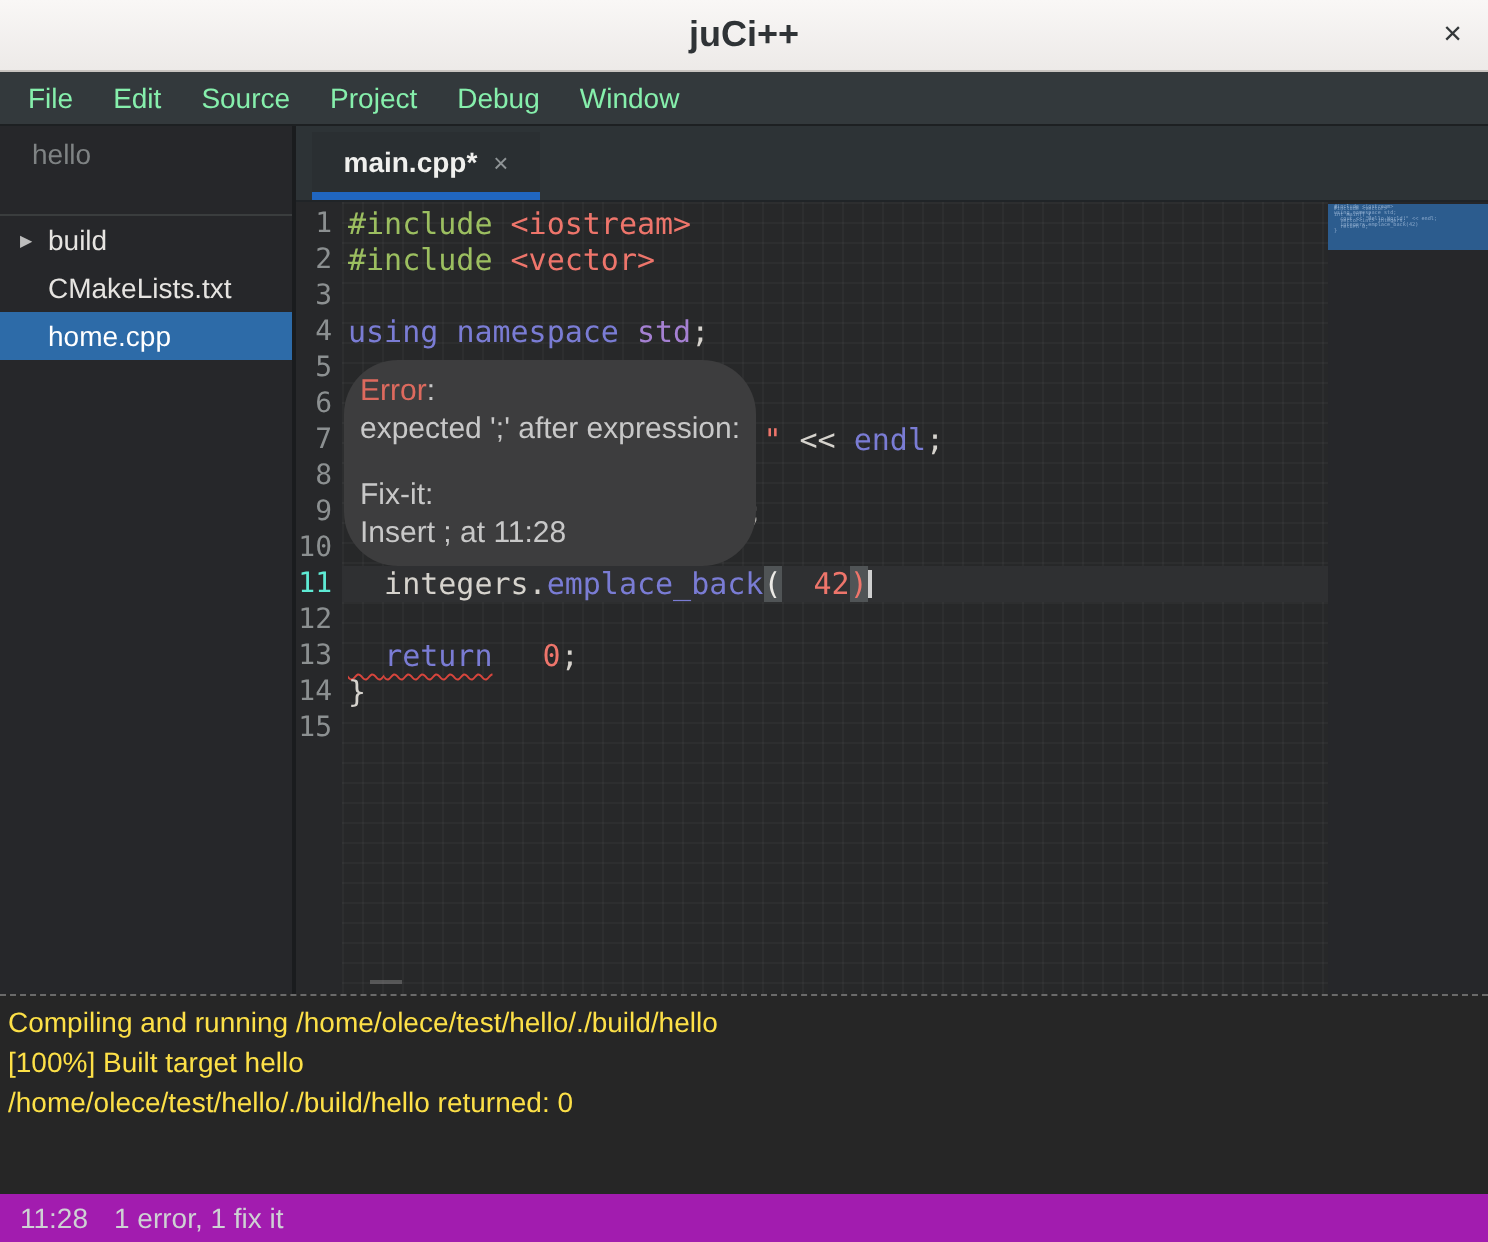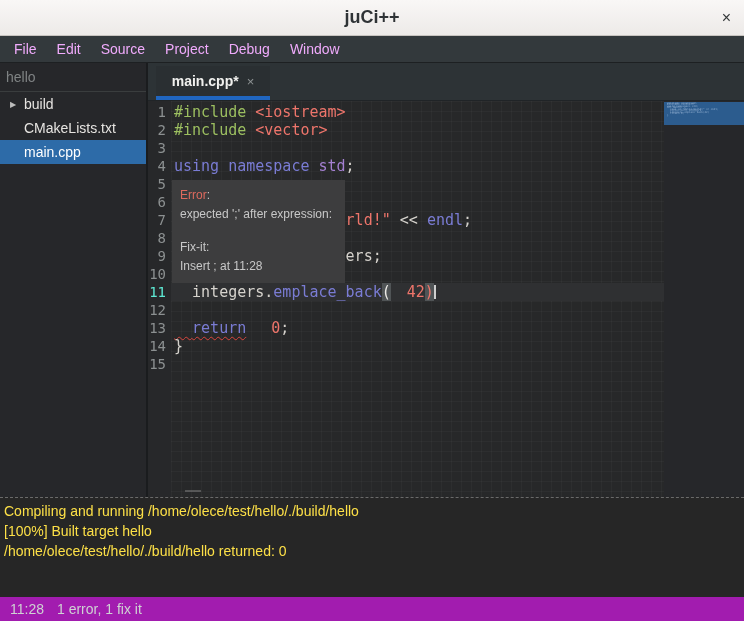"File" .menu-item { color: #f0abfc -> #86efac }
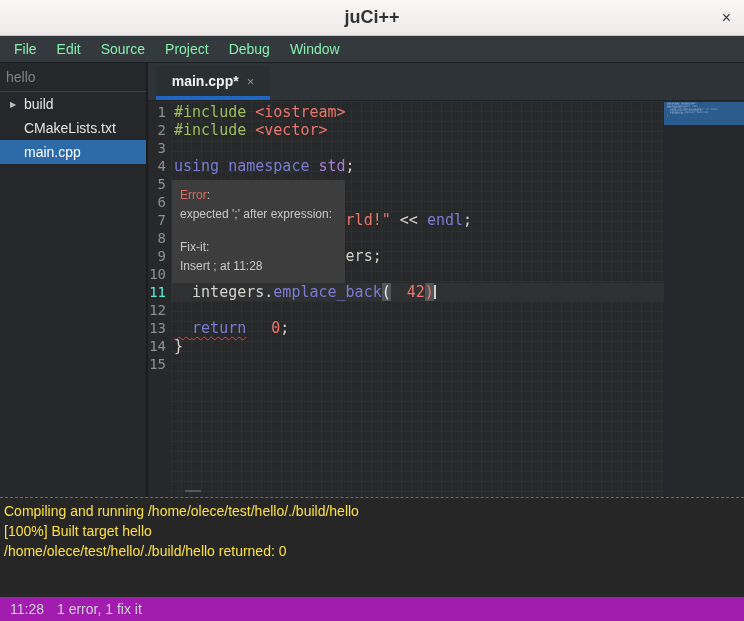"hello" #project-header { height: 29px -> 45px; padding-left: 6px -> 16px }
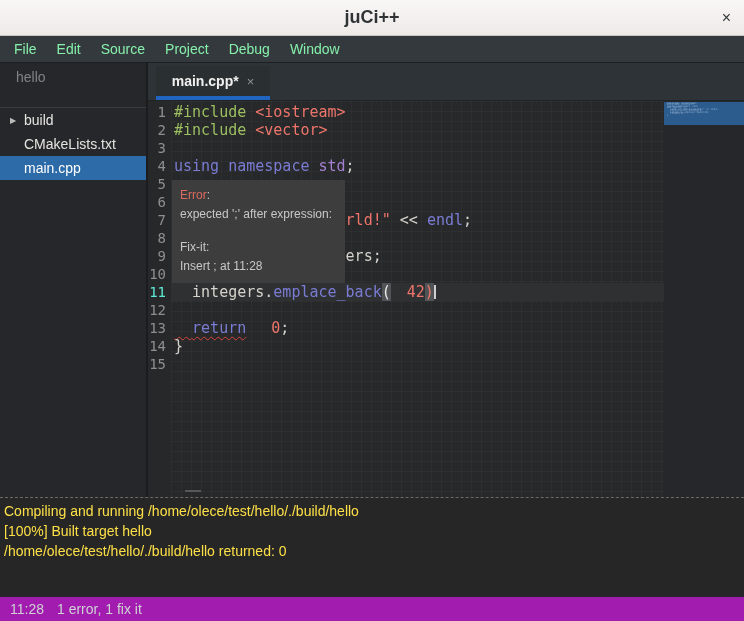"main.cpp" span { text: main.cpp -> home.cpp }
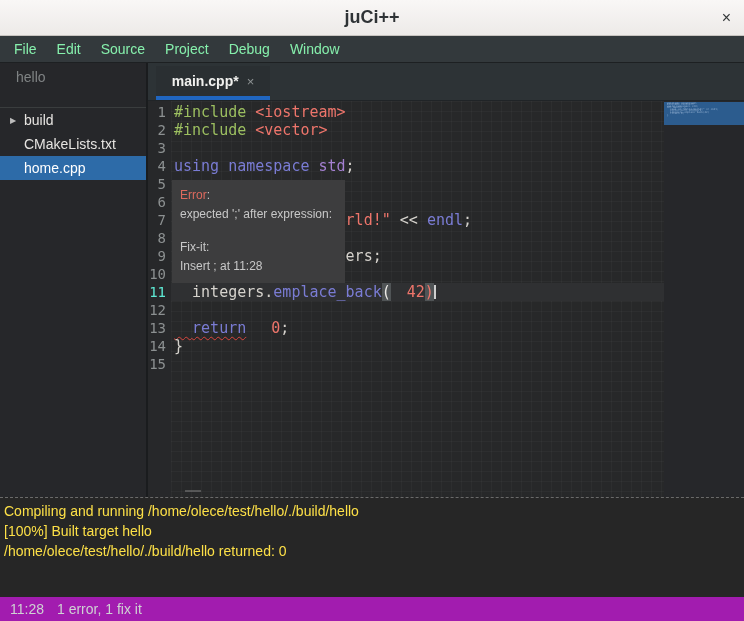"Error:" #tooltip { border-radius: none -> 27px; font-size: 12px -> 15px }
